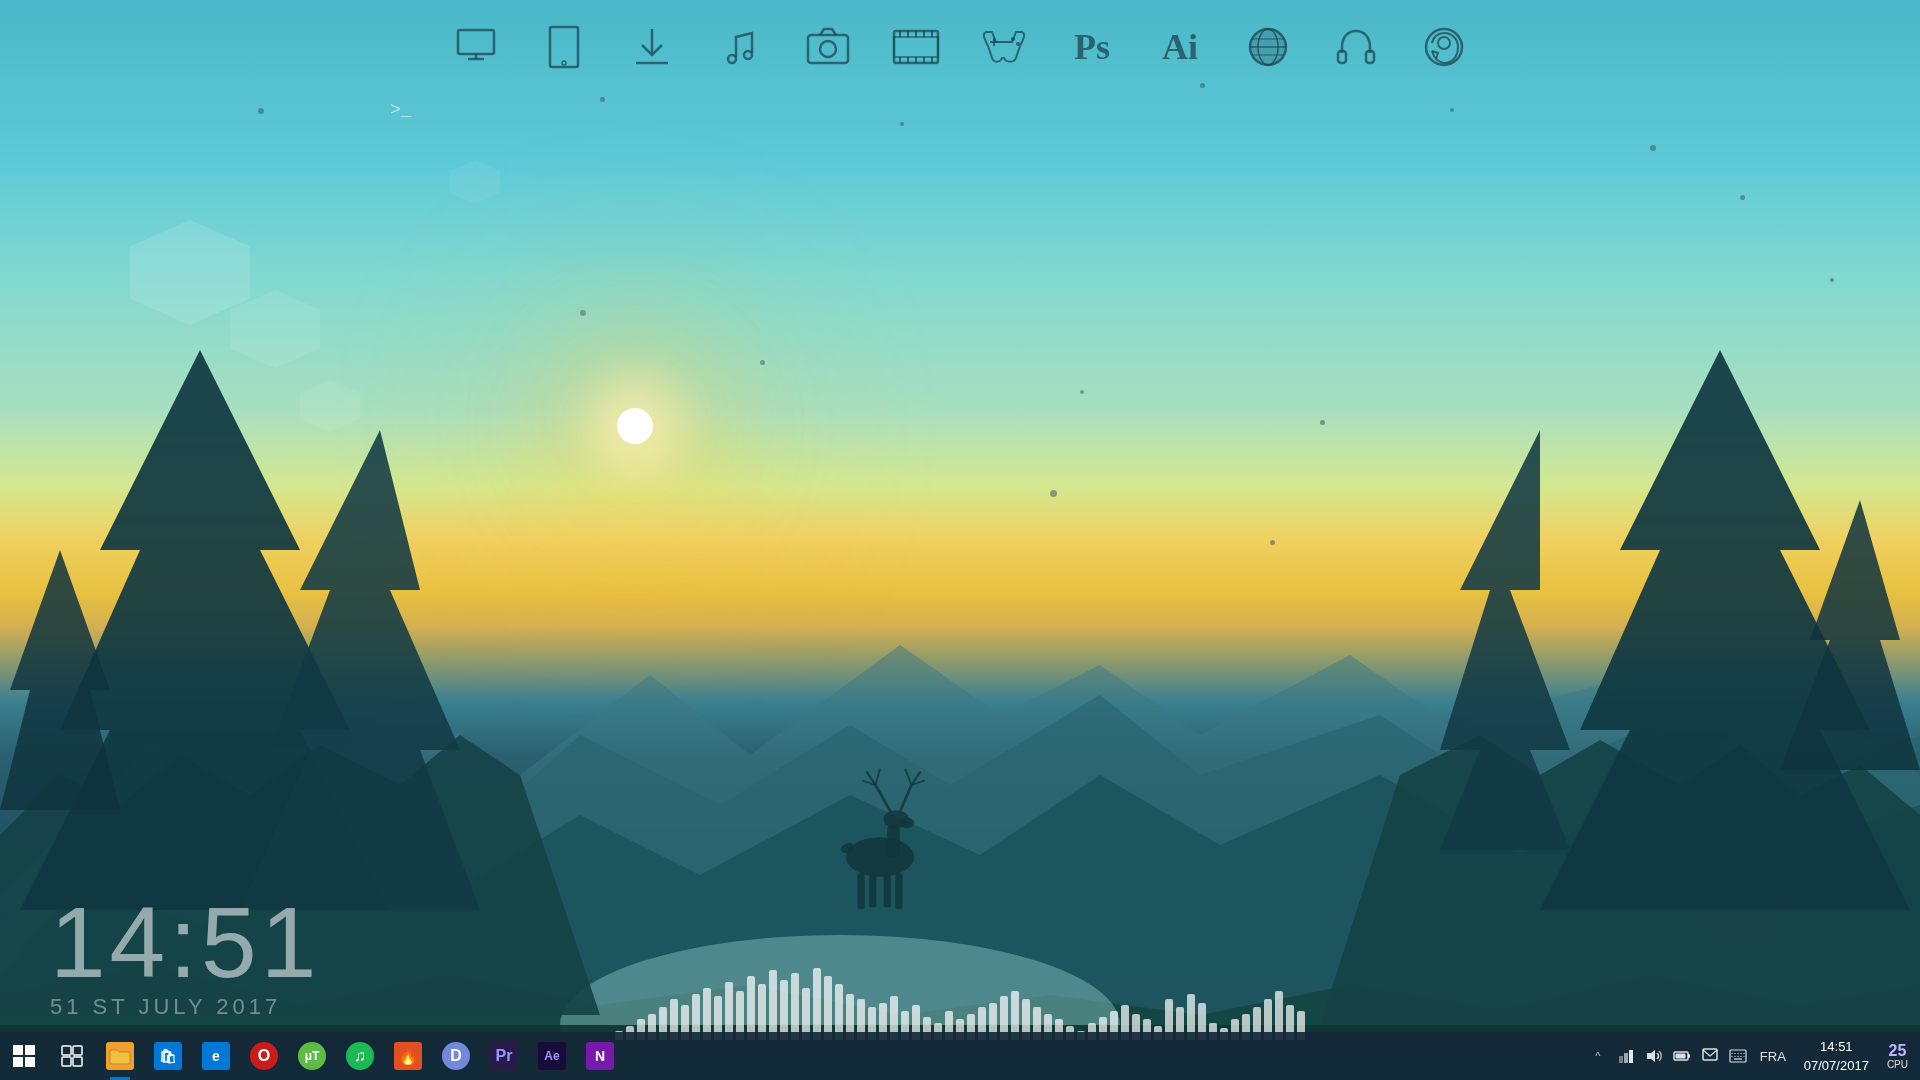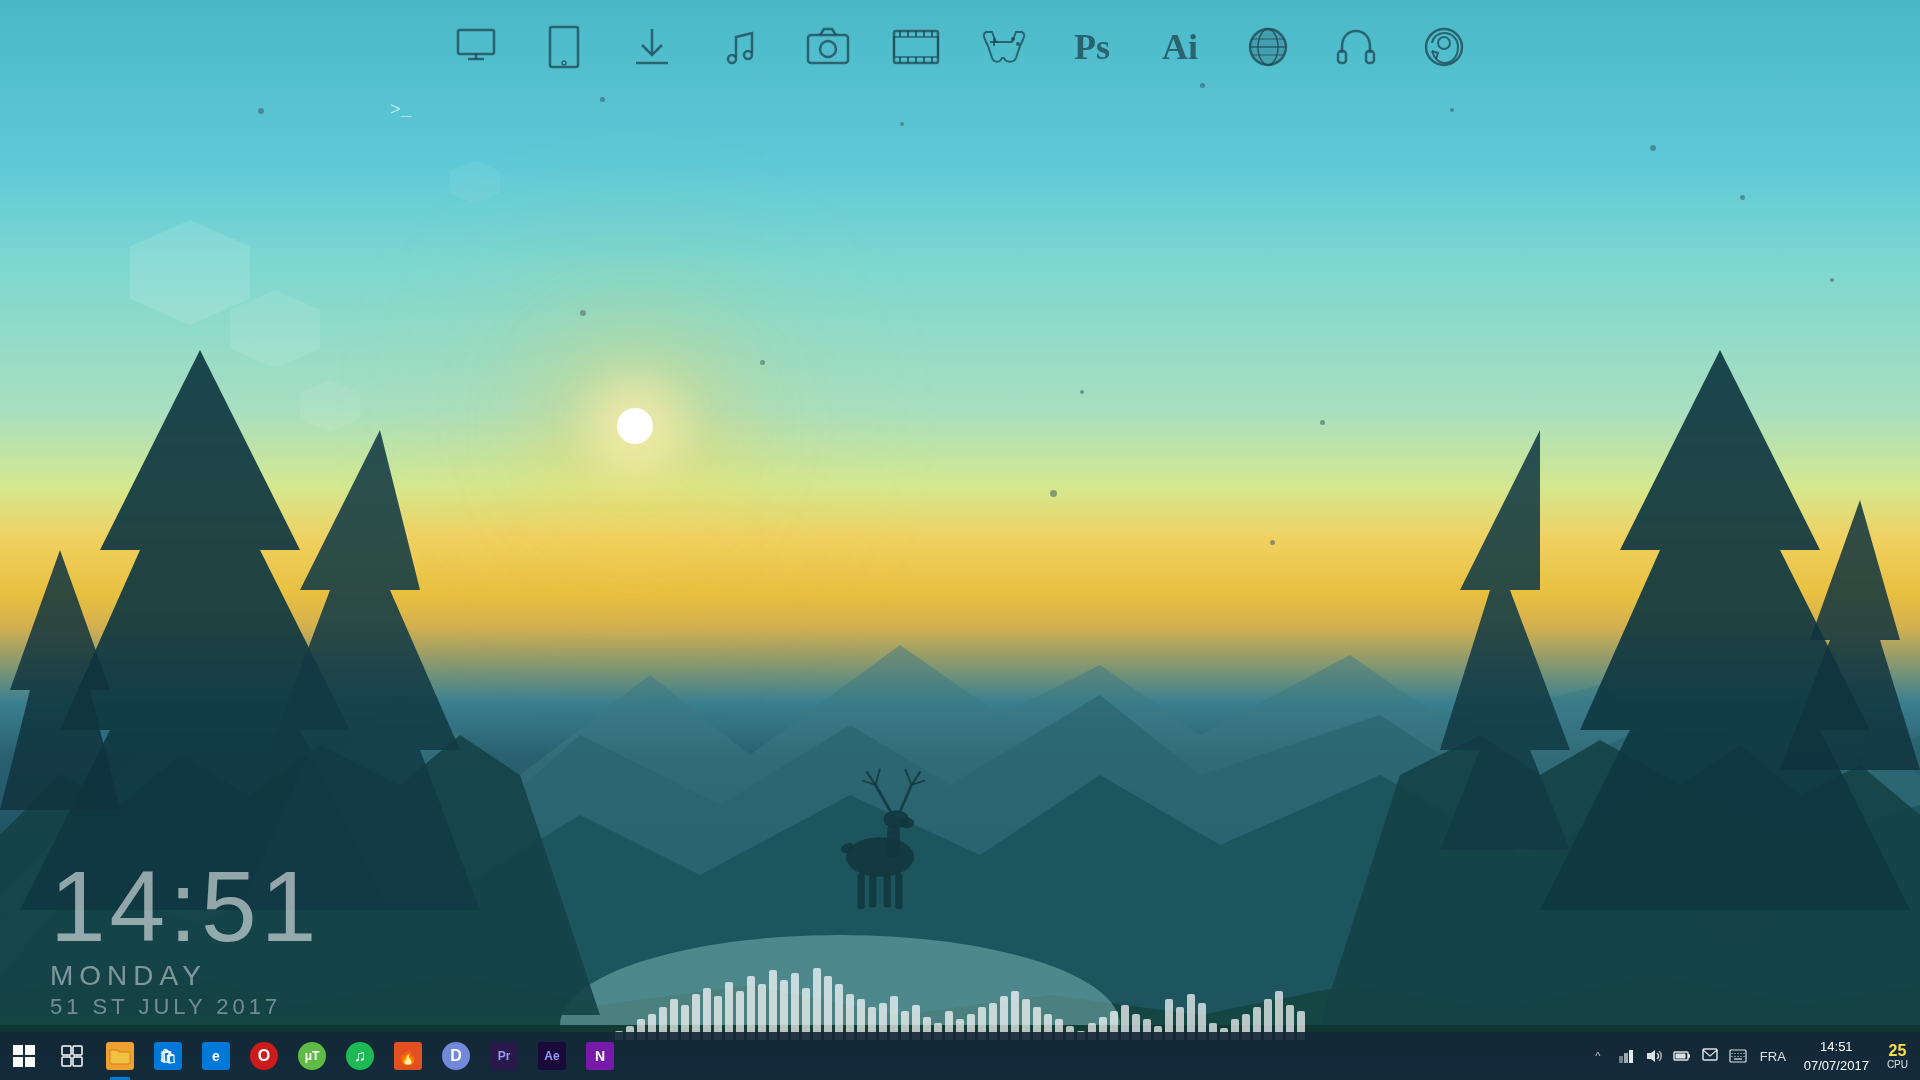"MONDAY" div { html: <div>MONDAY</div> -> none }
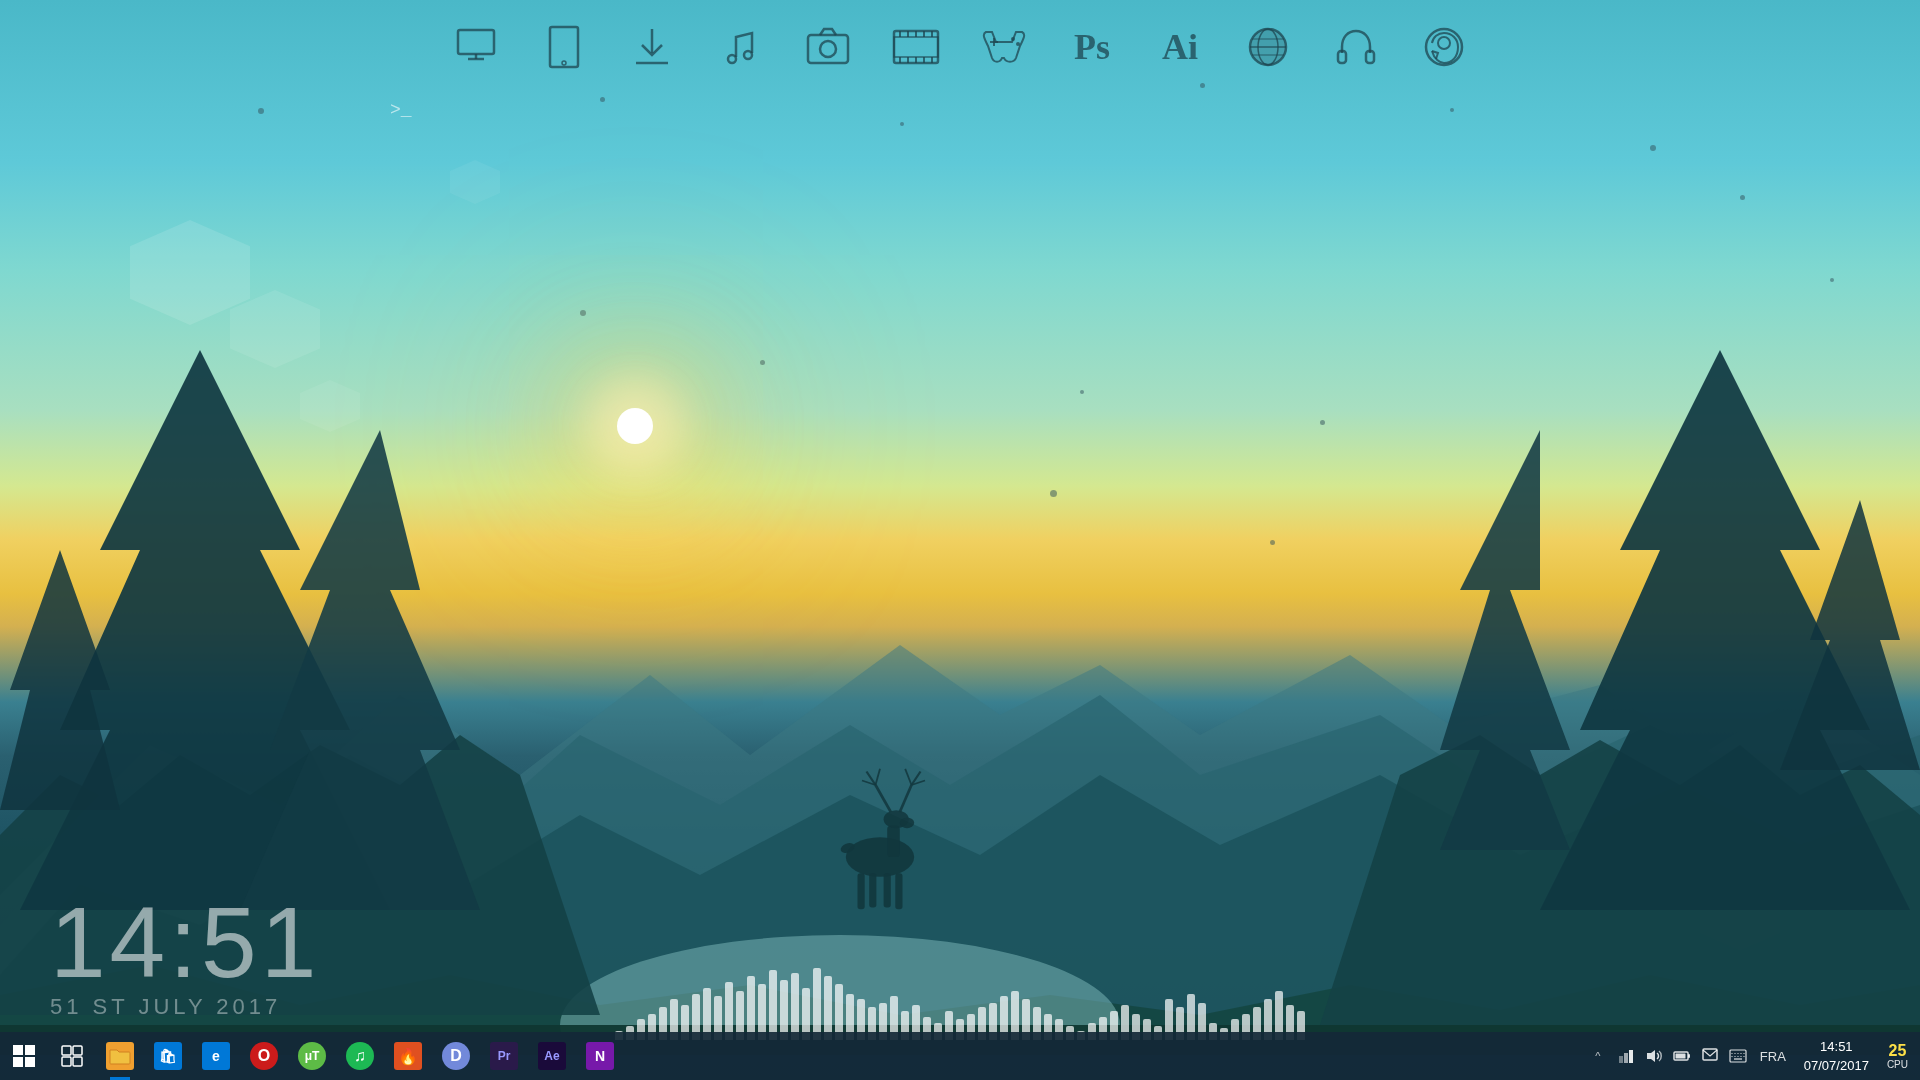"Pr" div.icon-img { font-size: 12px -> 16px }
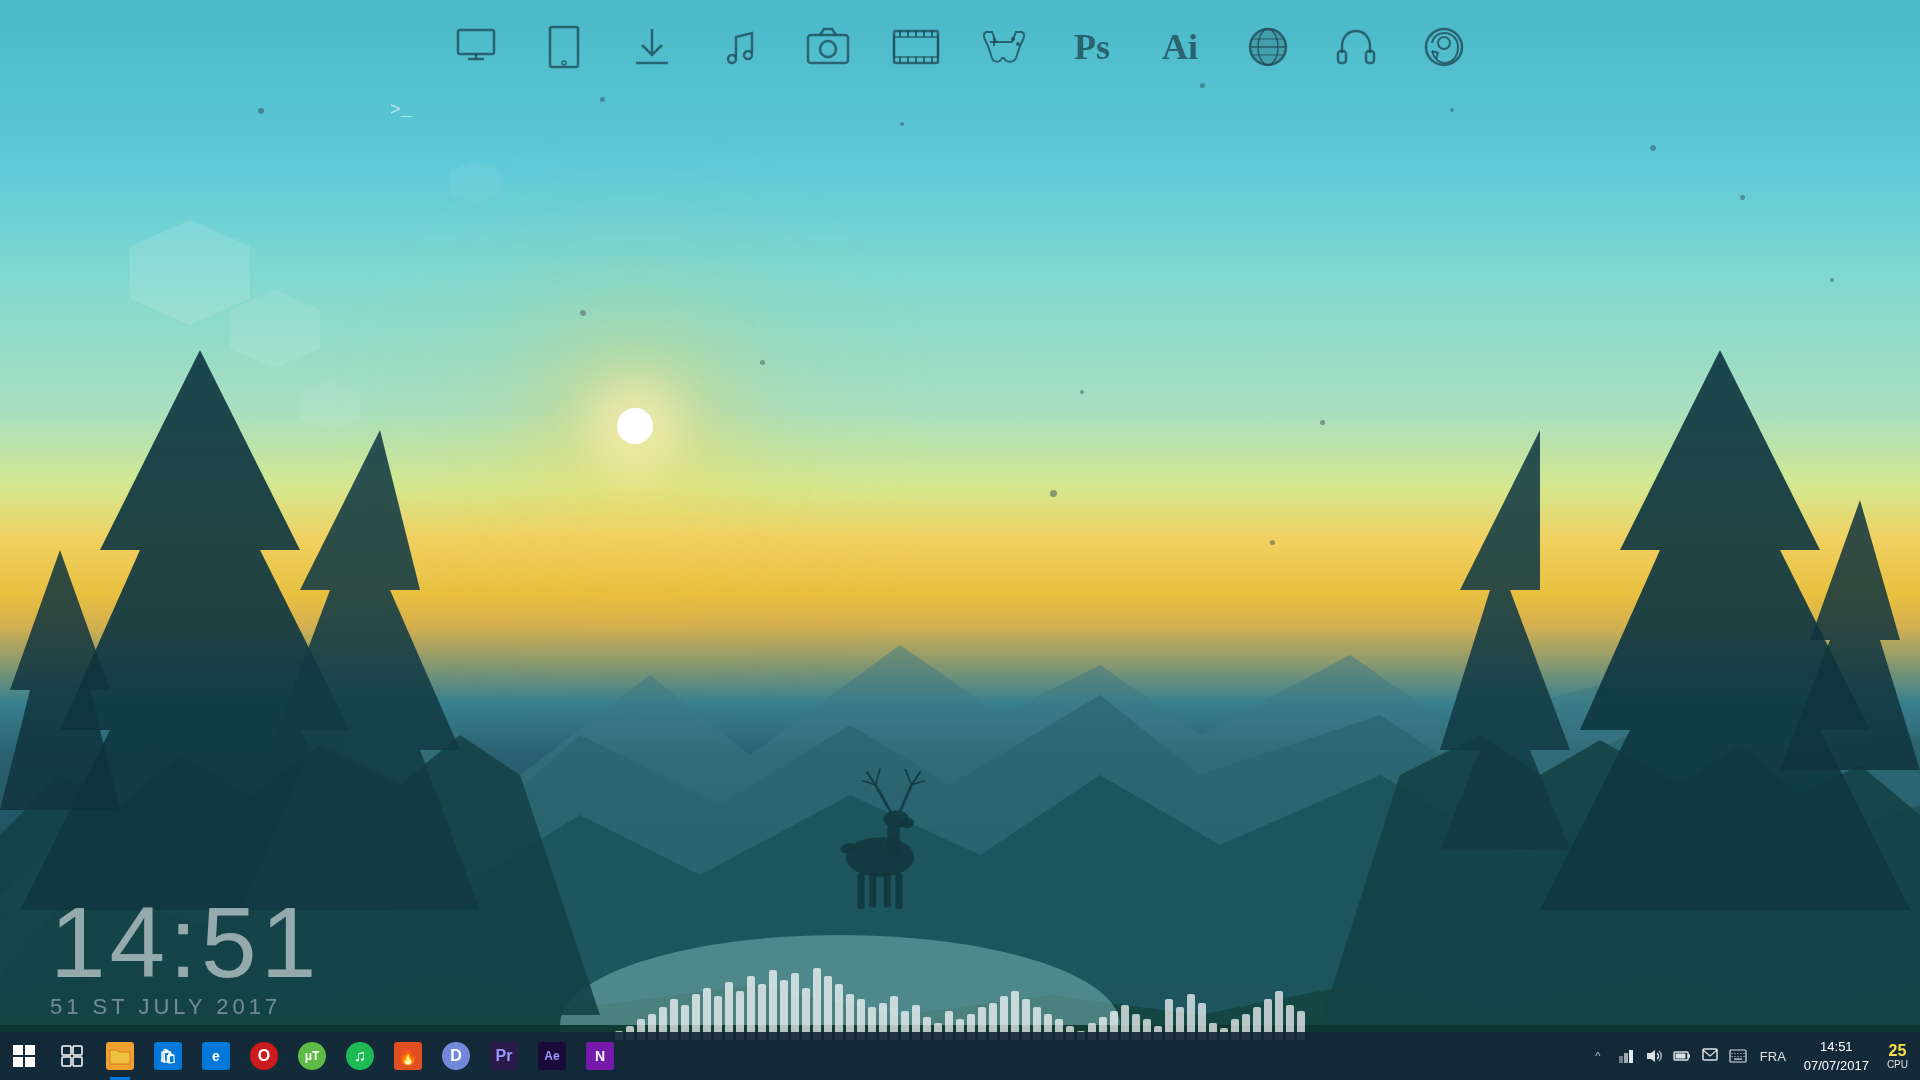"25" #cpu-number { color: #fde047 -> #c4b5fd }
